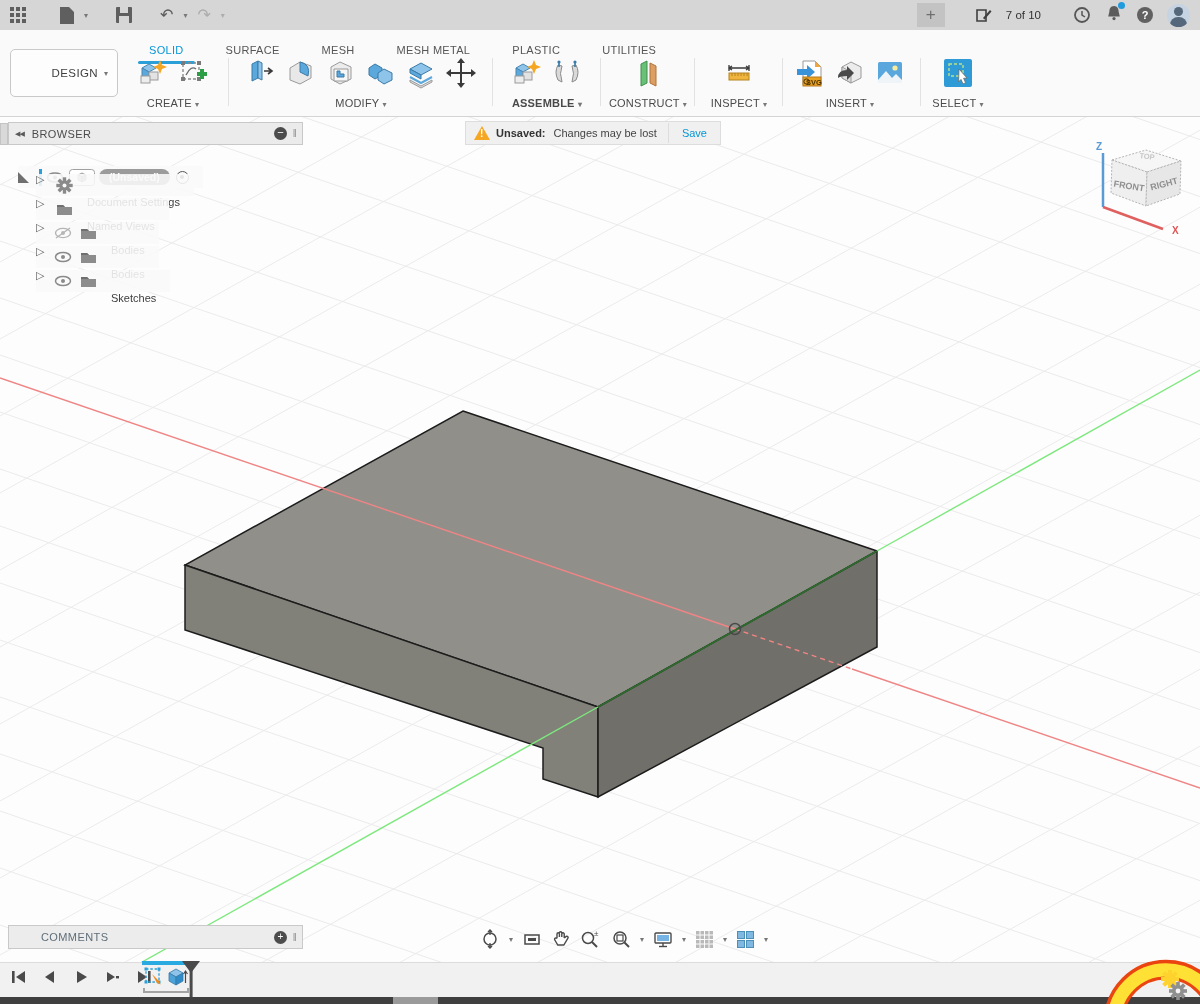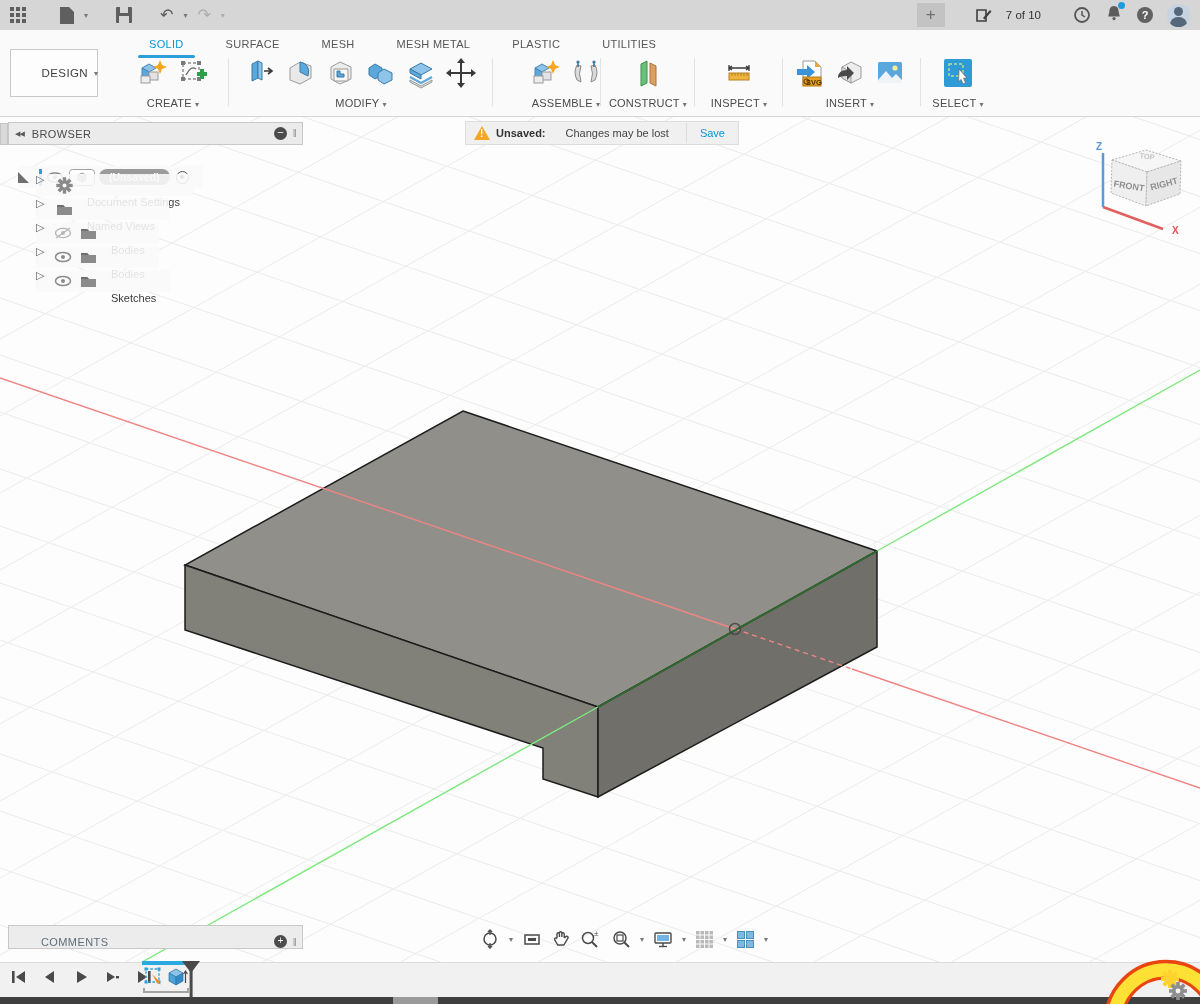"SOLID" #tabs-row { top: 2px -> 8px }
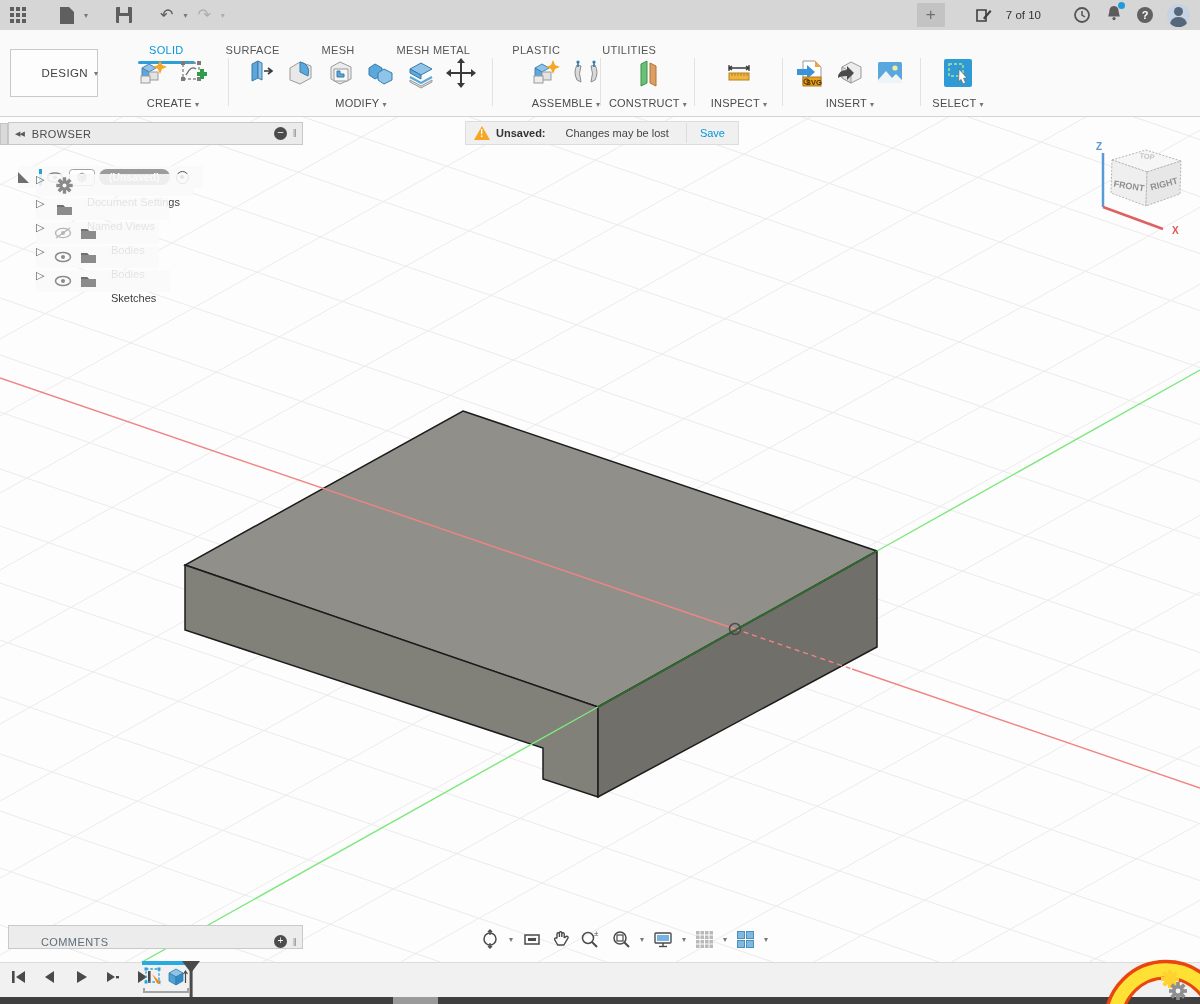"DESIGN" #design-box { border-radius: 0 -> 5px; width: 88px -> 108px }
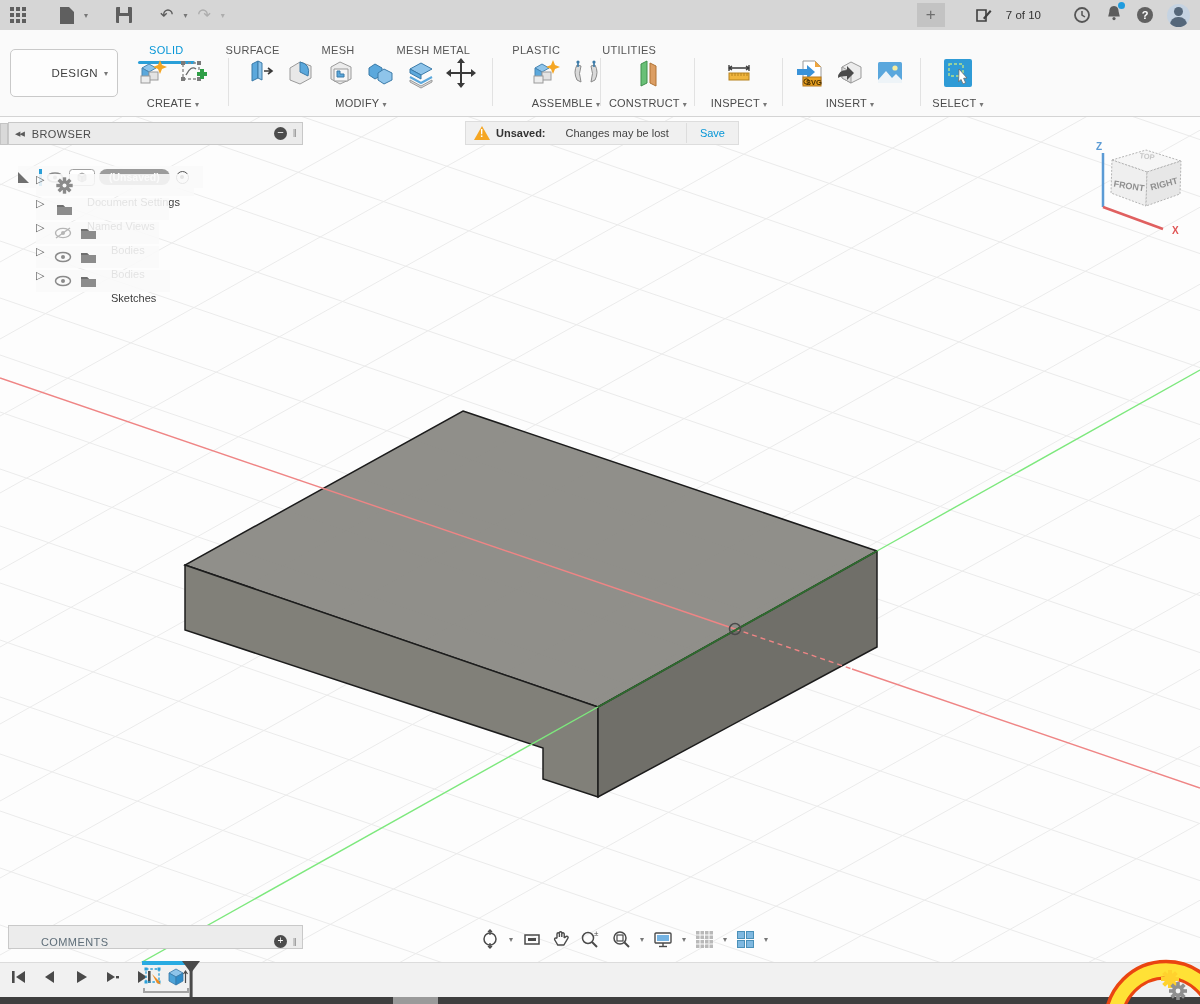"ASSEMBLE ▾" div.tgroup { font-weight: none -> bold; left: 519px -> 500px }
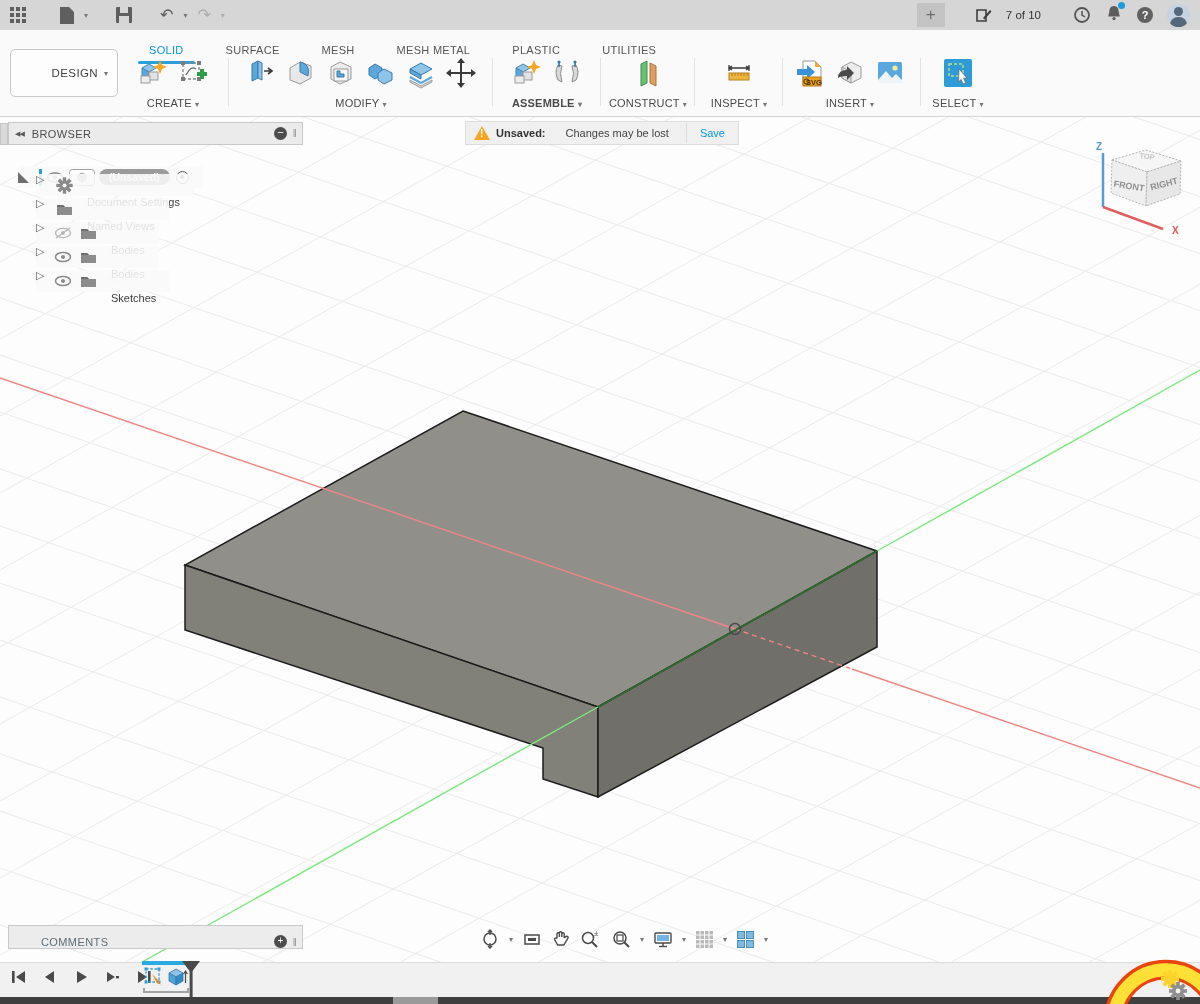"Unsaved:" #warnbar .wlabel { margin: 0 20px 0 6px -> 0 8px 0 6px }
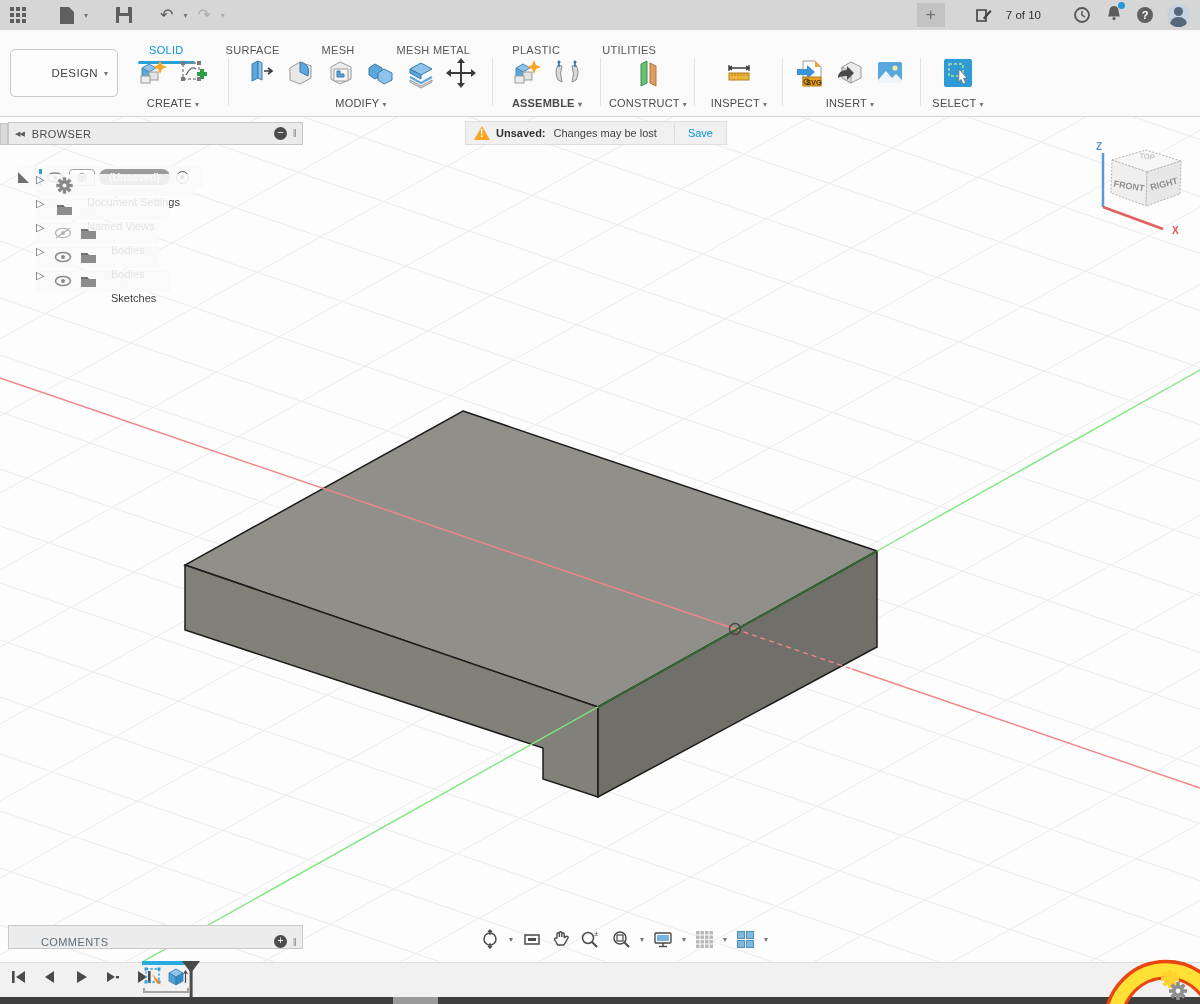"Changes may be lost" #warnbar .wmsg { margin-right: 17px -> 11px }
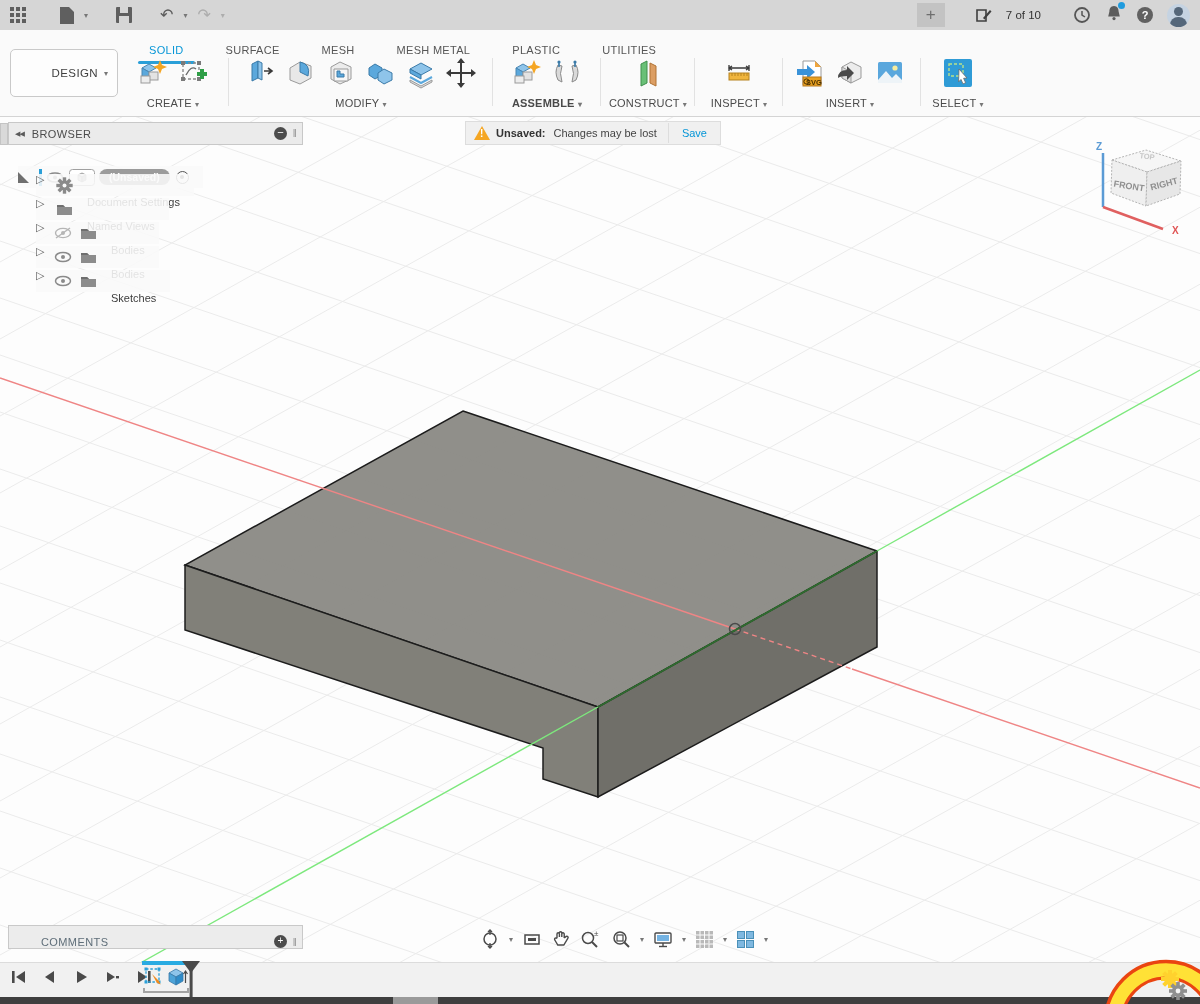"COMMENTS" #comments-bar { align-items: flex-end -> center }
